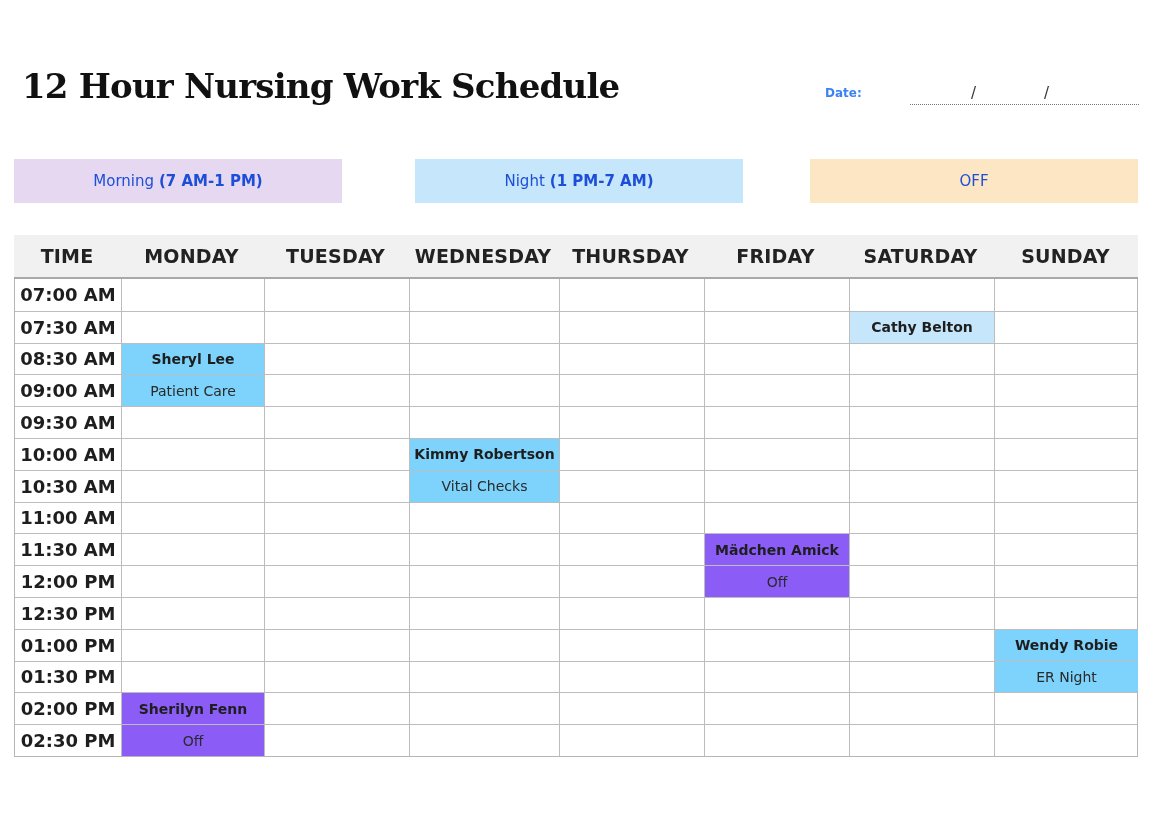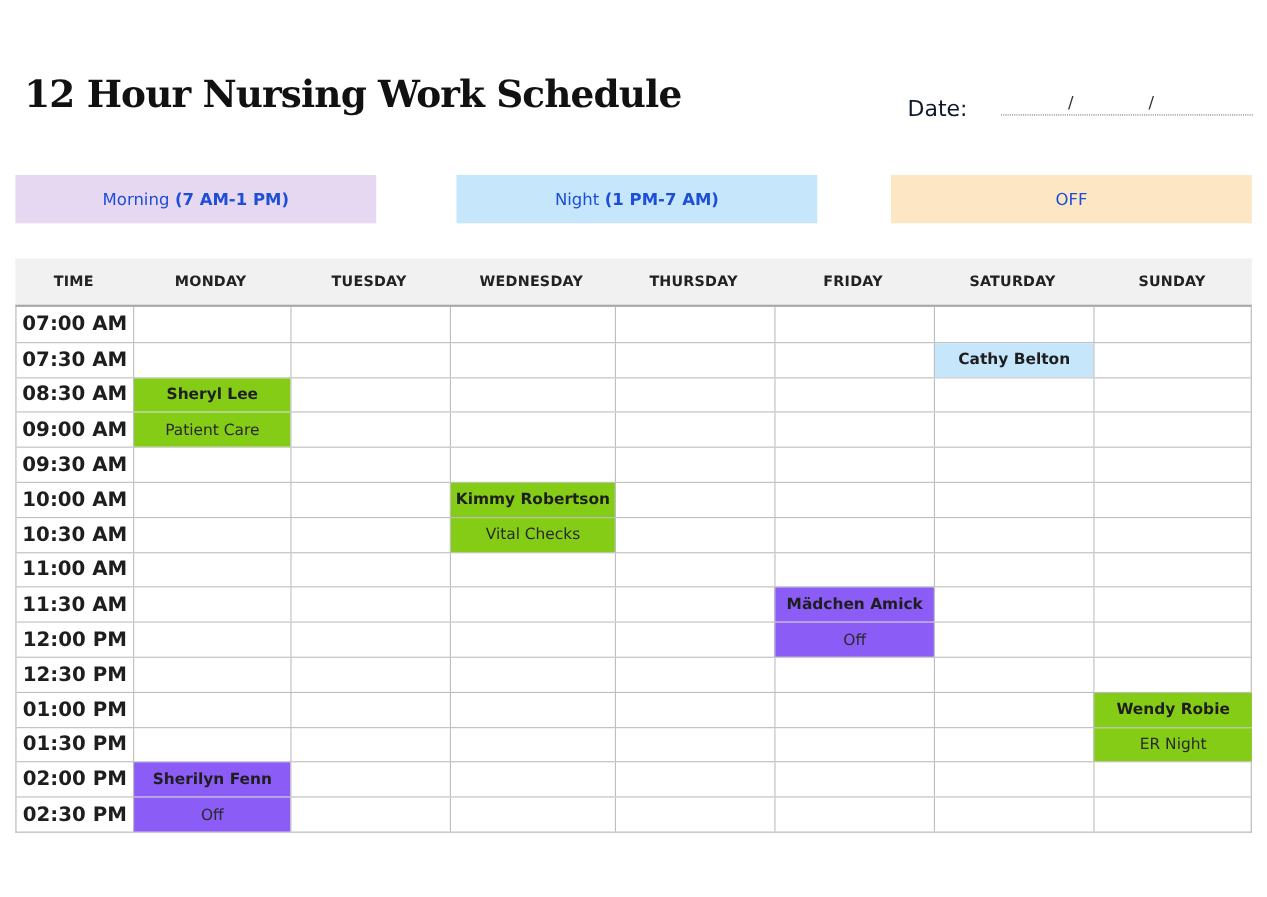"Date:" .date-label { color: #0f172a -> #3b82f6; font-size: 20px -> 12px; font-weight: normal -> bold }
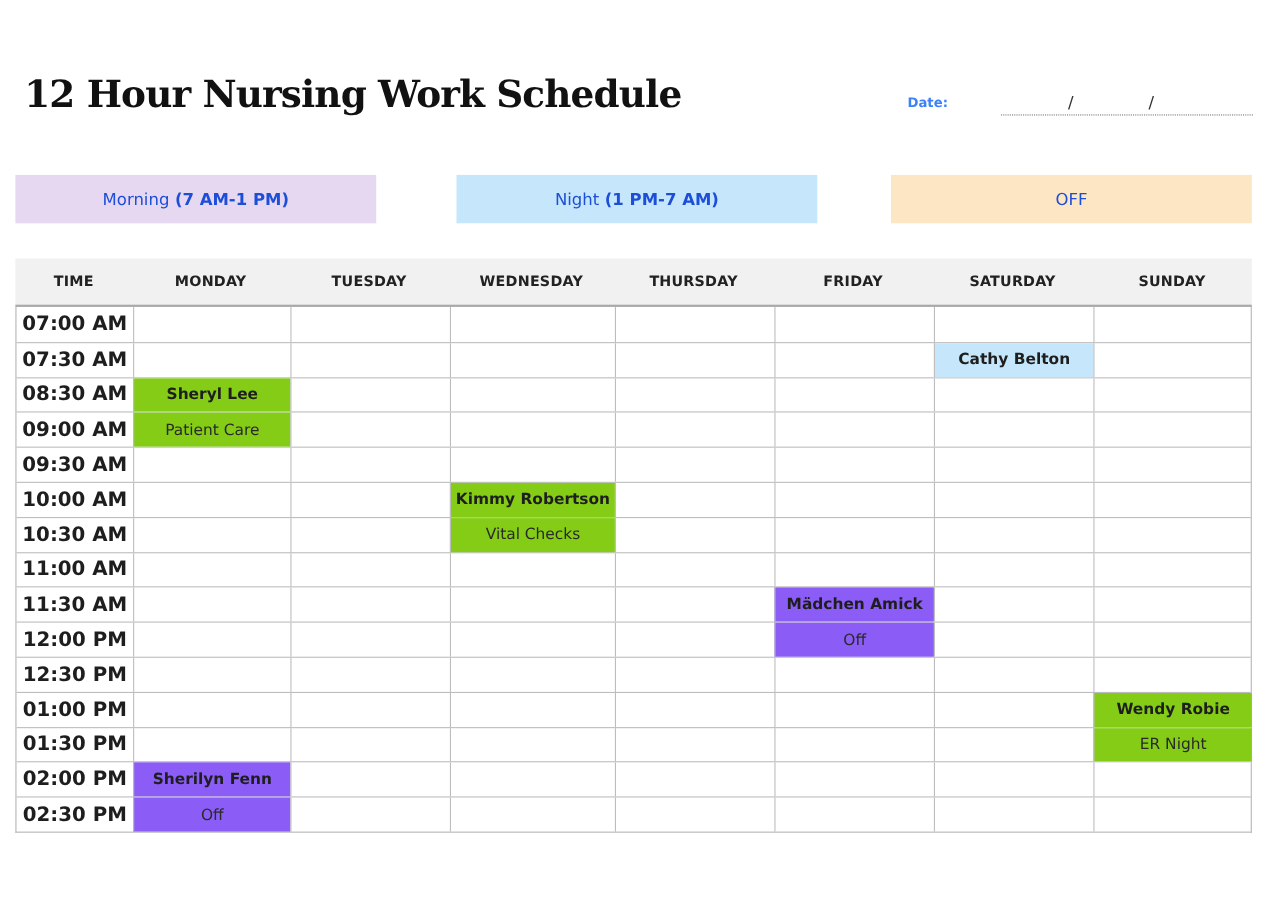"TIME" .th { font-size: 13px -> 19px }
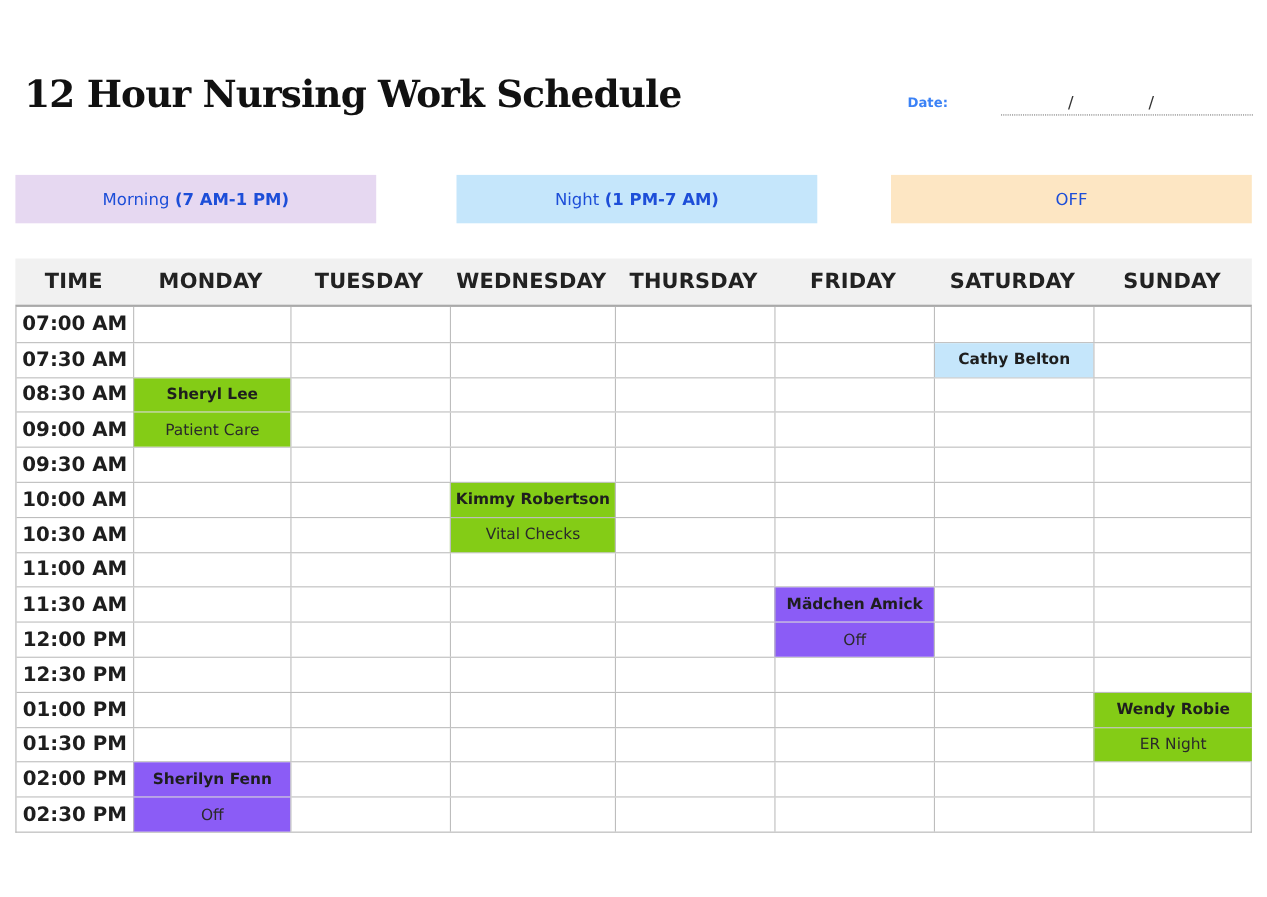"Sheryl Lee" .cell.morning { background: #84cc16 -> #7dd3fc }
